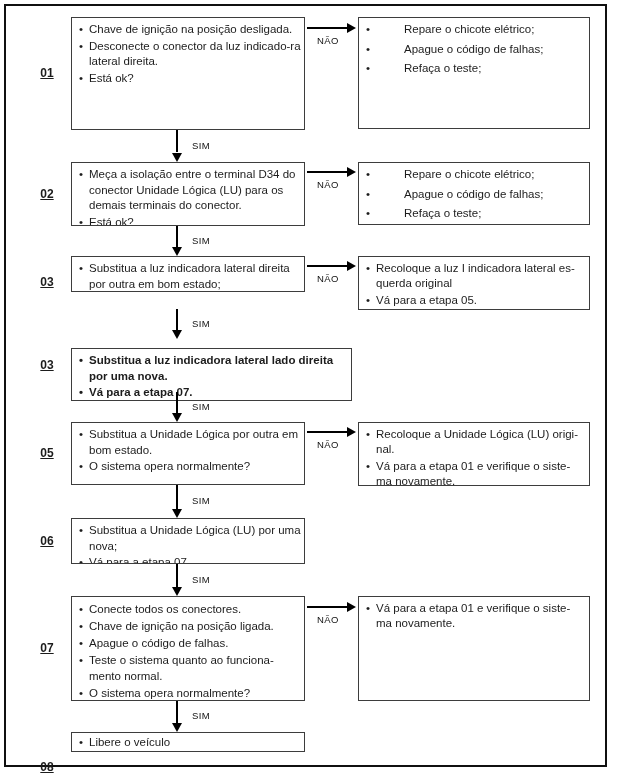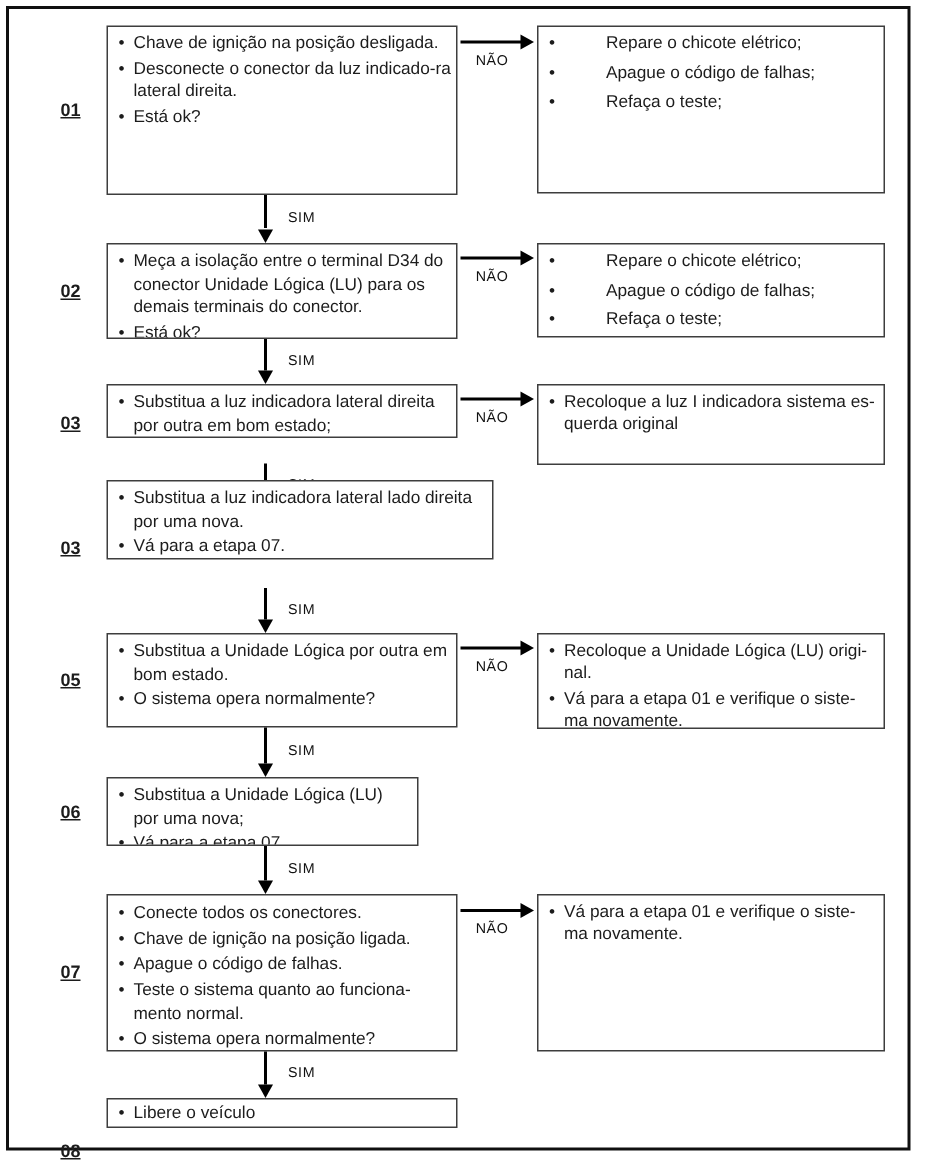"Recoloque a luz I indicadora" span.txt { text: sistema -> lateral }
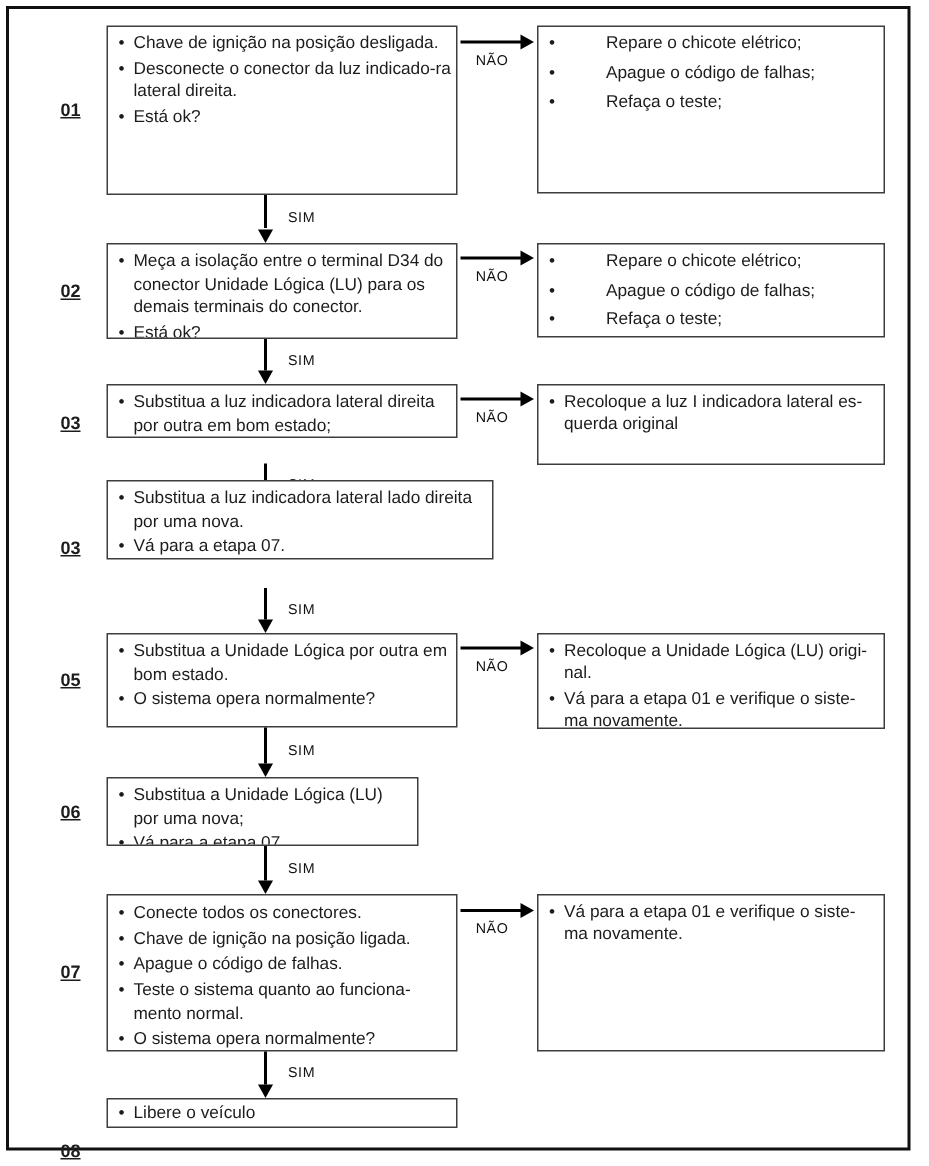"Vá para a etapa 05." li { html: none -> <li> <span></span> <span>Vá para a etapa 05.</span> </li> }
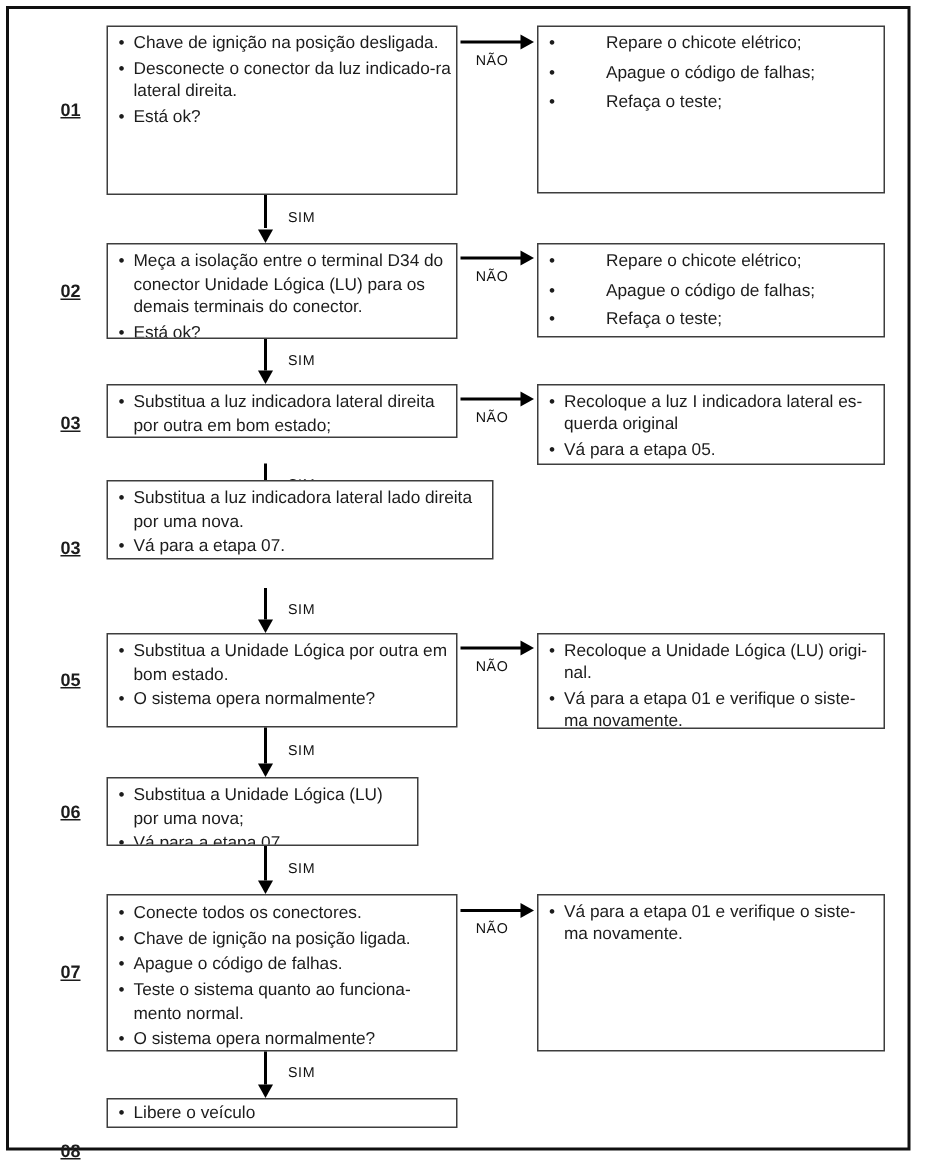"Substitua a luz indicadora lateral lado" div.box { font-weight: none -> bold; top: 320px -> 348px; width: 258px -> 281px }
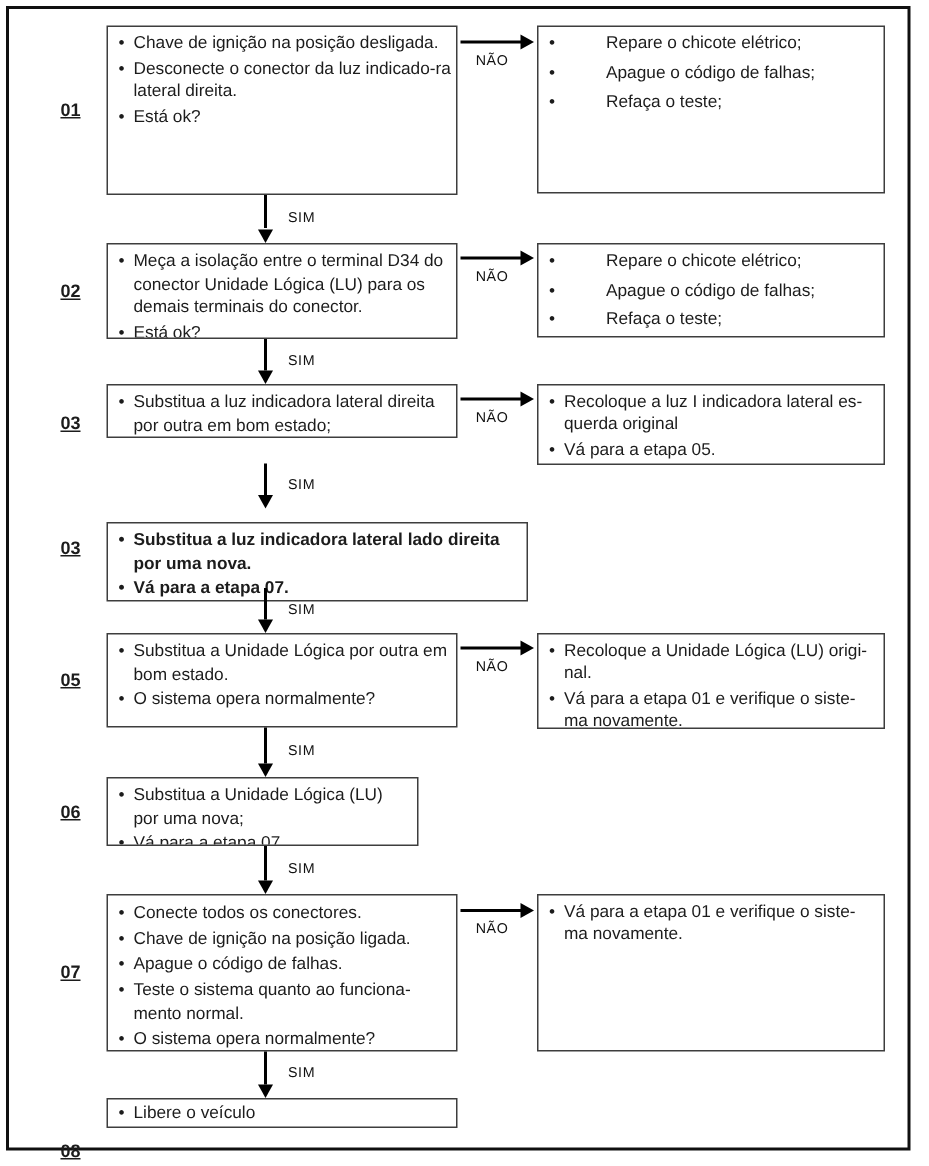"Substitua a Unidade Lógica (LU)" div.box { width: 208px -> 234px }
